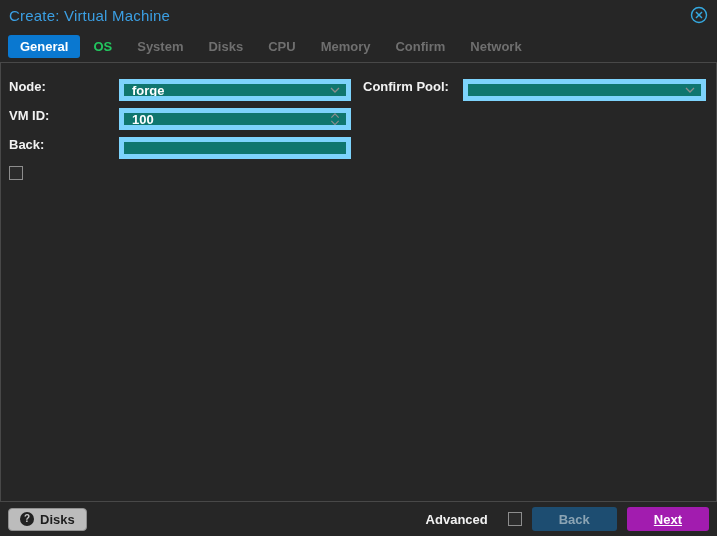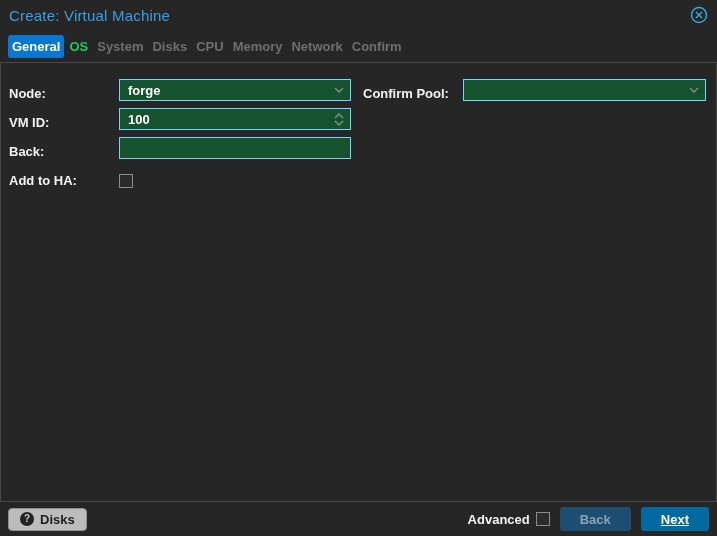"General" .tab { padding: 0 4px -> 0 12px }
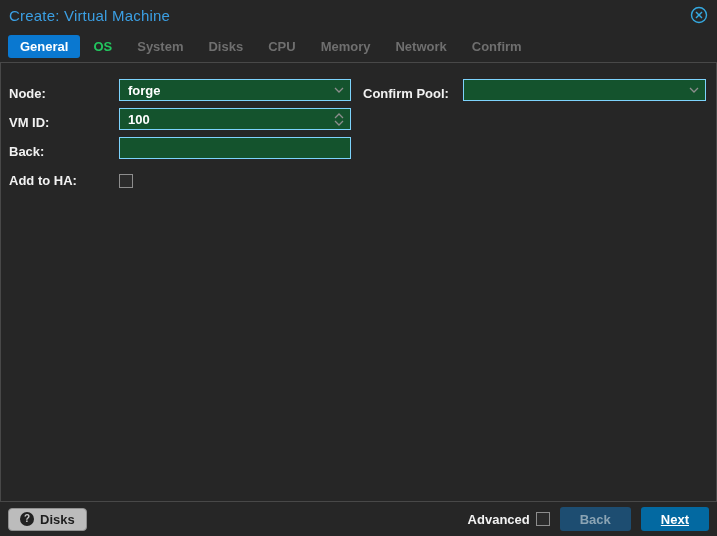"Network" div.tab { order: before "Confirm" -> after "Confirm" }
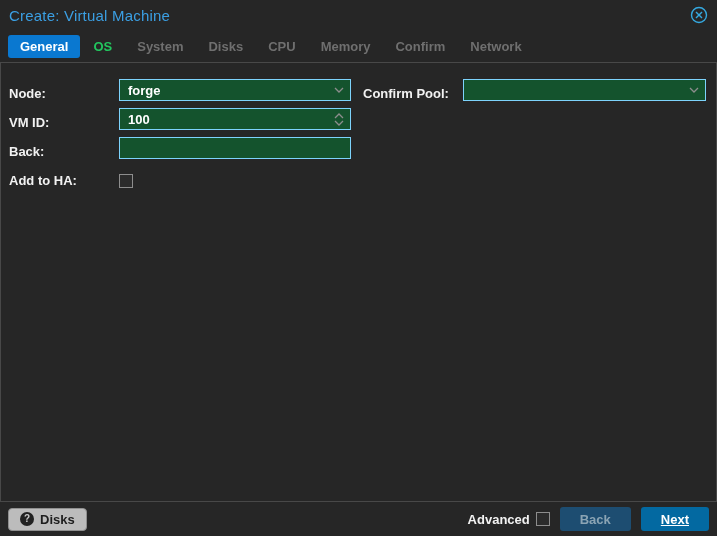"Node:" .field-row { align-items: flex-end -> flex-start }
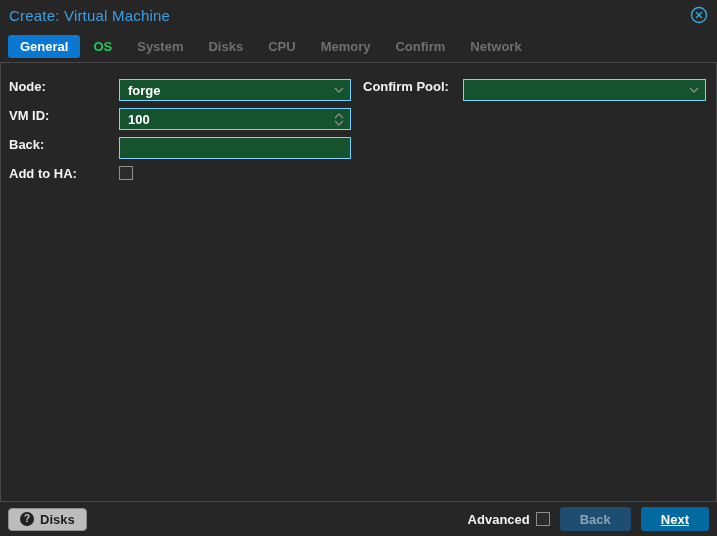"forge" .control { background: #14532d -> #0f766e; border: 1px solid #7dd3fc -> 5px solid #7dd3fc }
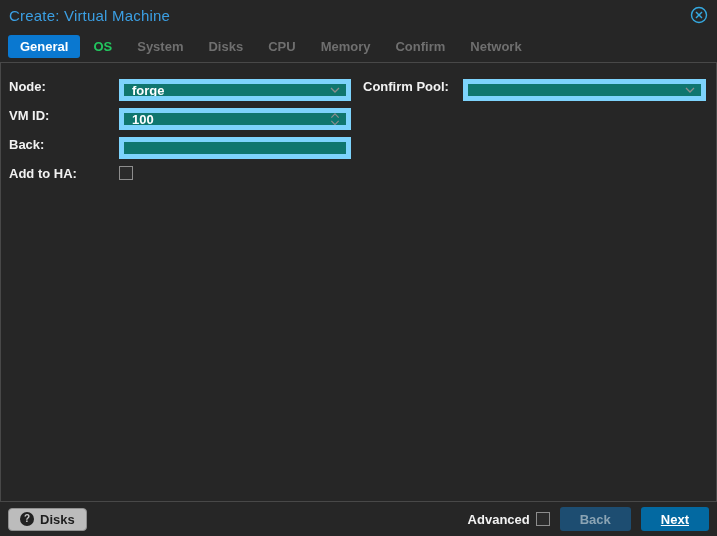"Add to HA:" span.field-label { html: <span>Add to HA:</span> -> none }
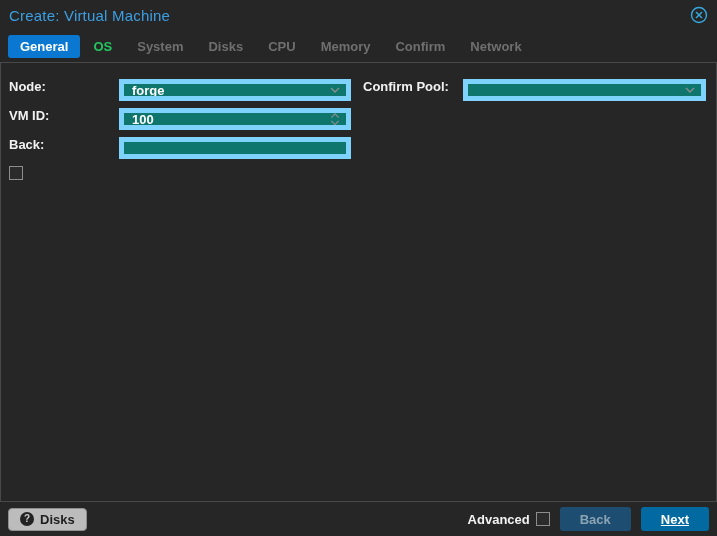"Advanced" .advanced-wrap { gap: 6px -> 20px }
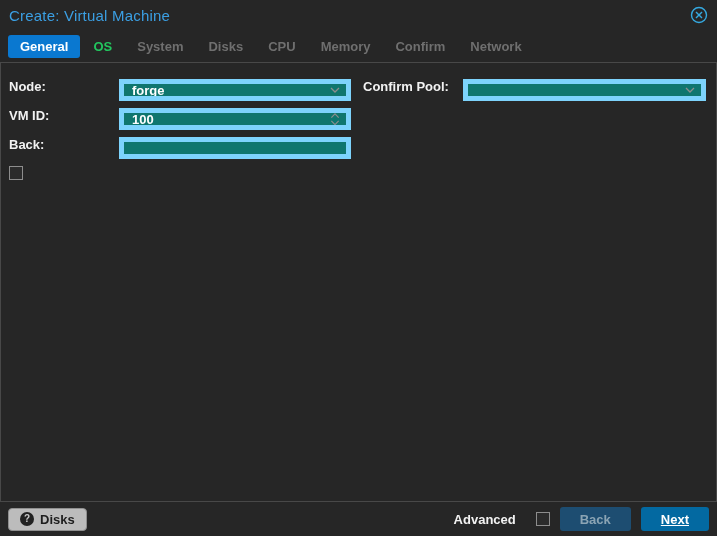"Back" .btn { padding: 0 20px -> 0 27px }
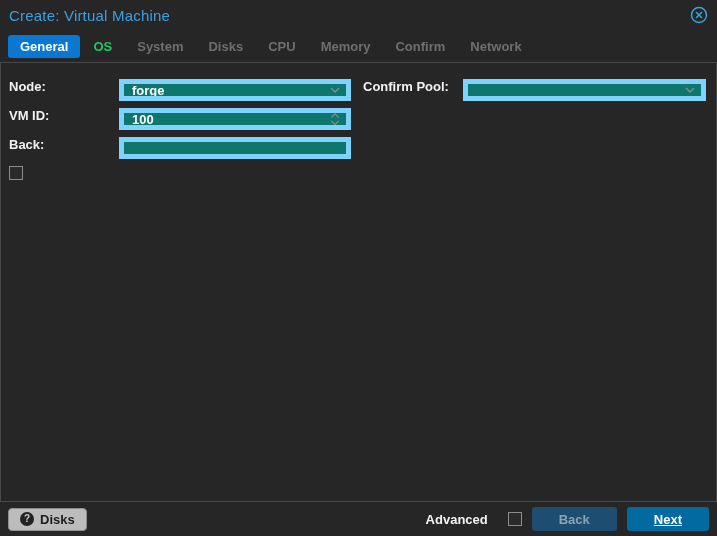"Next" .btn-next { background: #0369a1 -> #a21caf }
